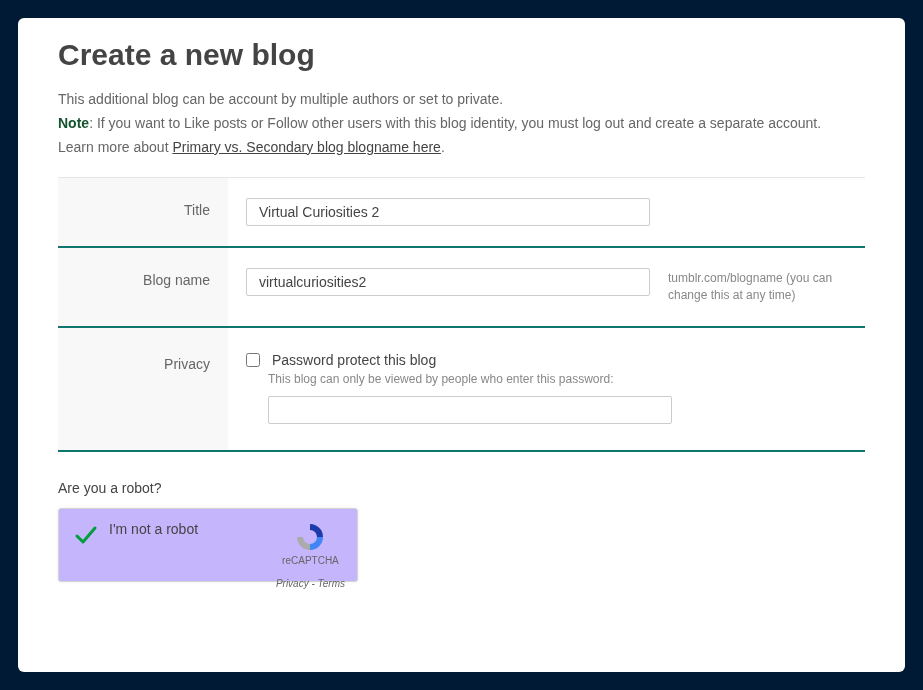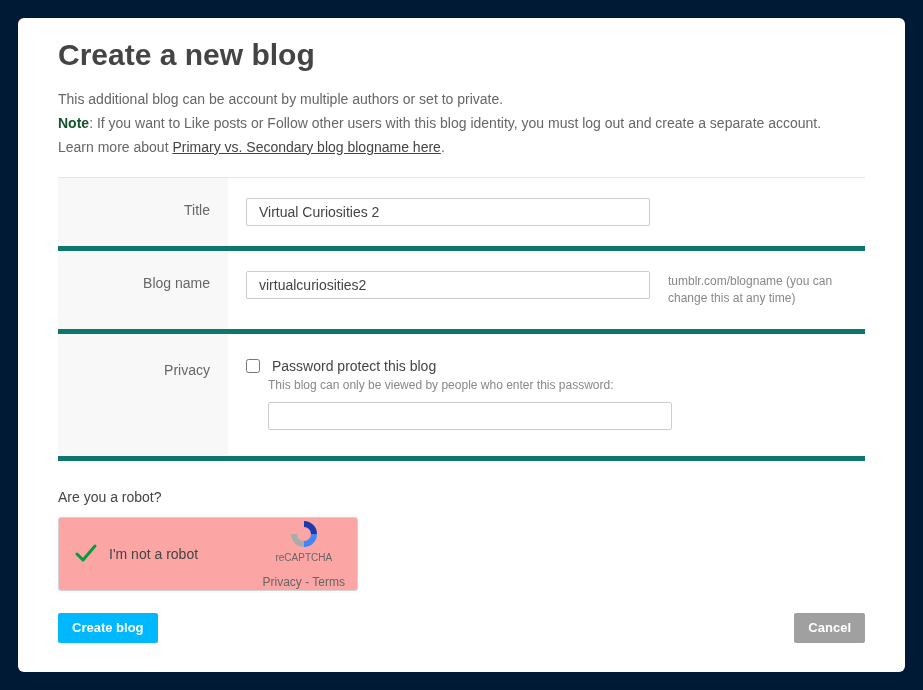"Title" .row { border-bottom: 5px solid #0f766e -> 2px solid #0f766e }
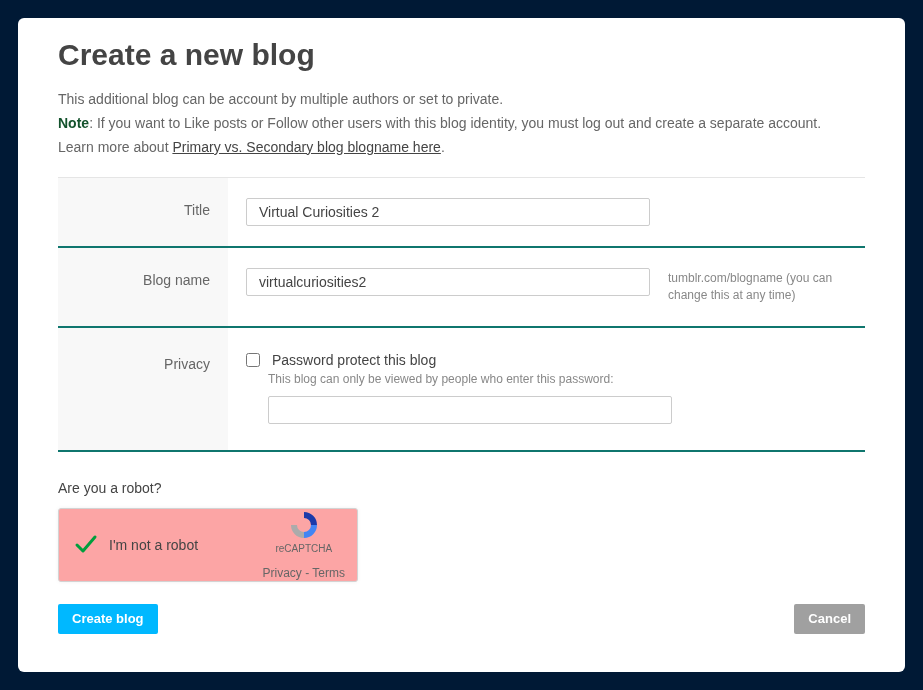"I'm not a robot" .recaptcha { align-items: center -> none; background: #fca5a5 -> #c4b5fd; padding: 4px 12px -> 12px 12px }
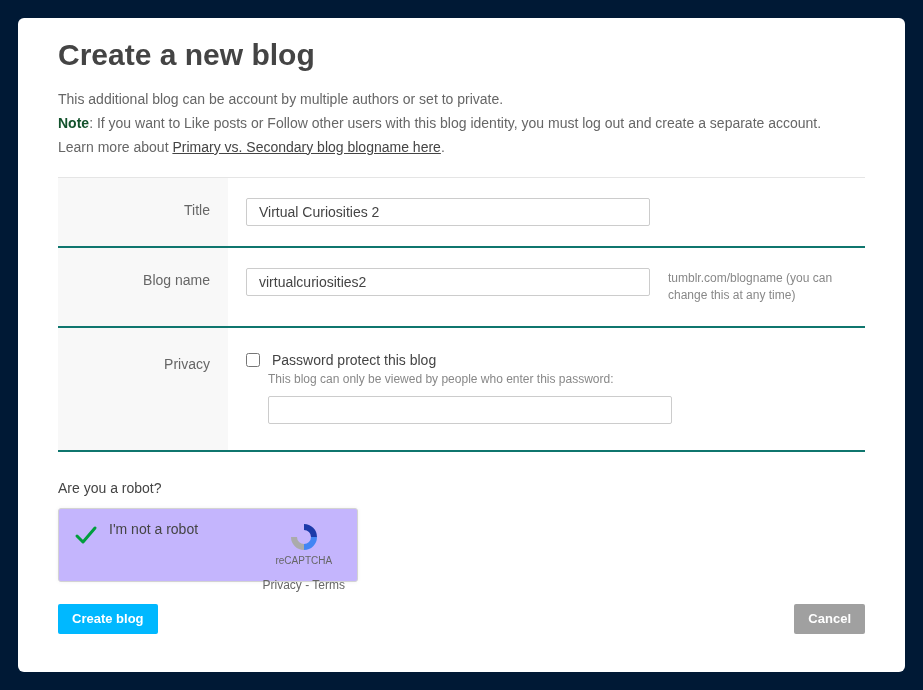"Privacy - Terms" .recaptcha-links { font-size: 12px -> 10px; font-style: none -> italic }
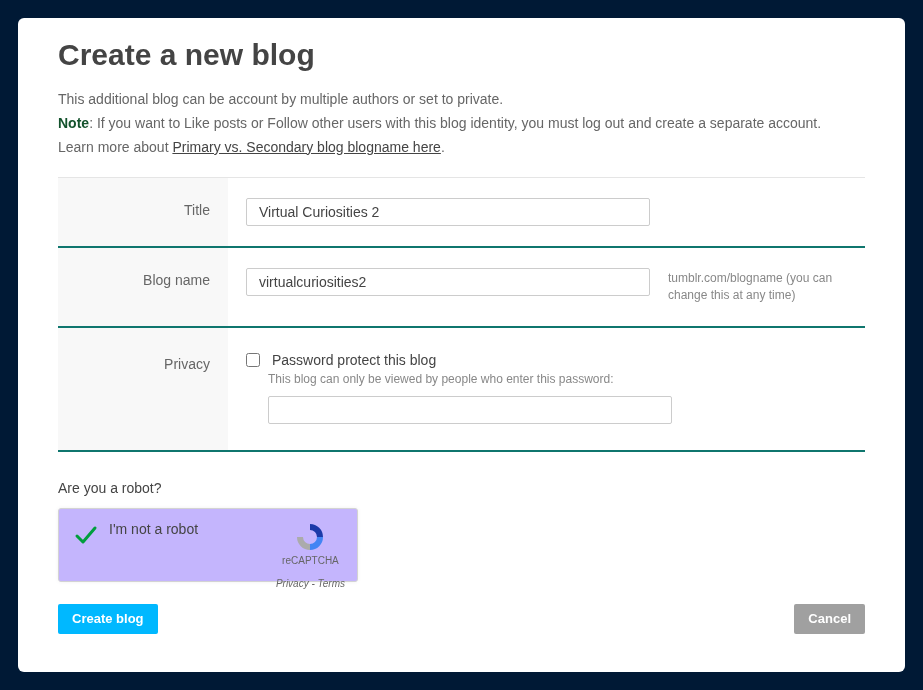"Create blog" div.actions { html: <div> <button>Create blog</button> <button>Cancel</button> </div> -> none }
